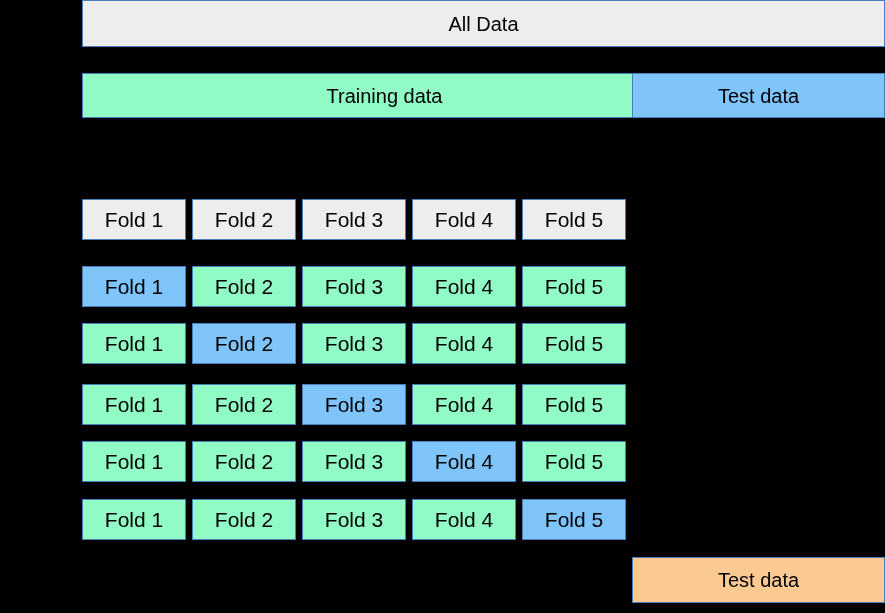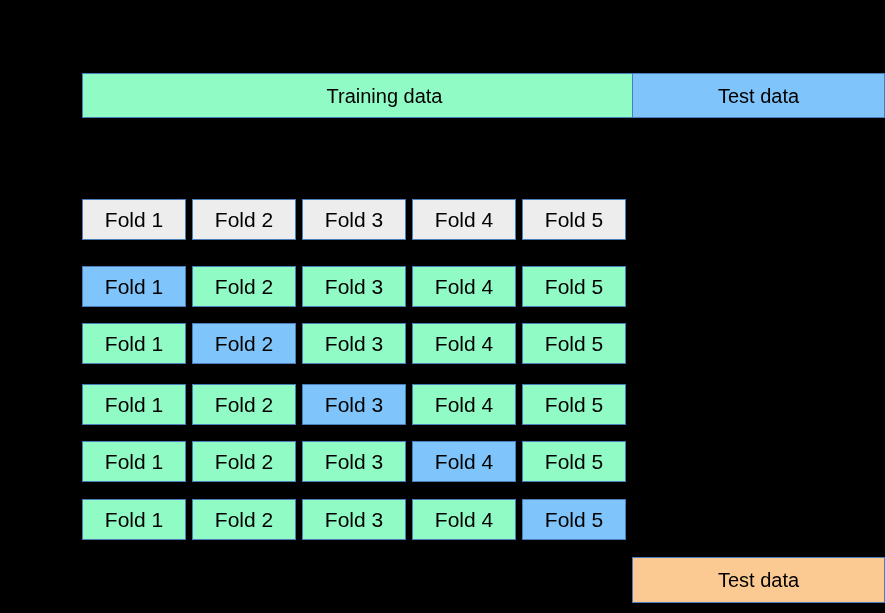"All Data" div.box { html: none -> <div>All Data</div> }
